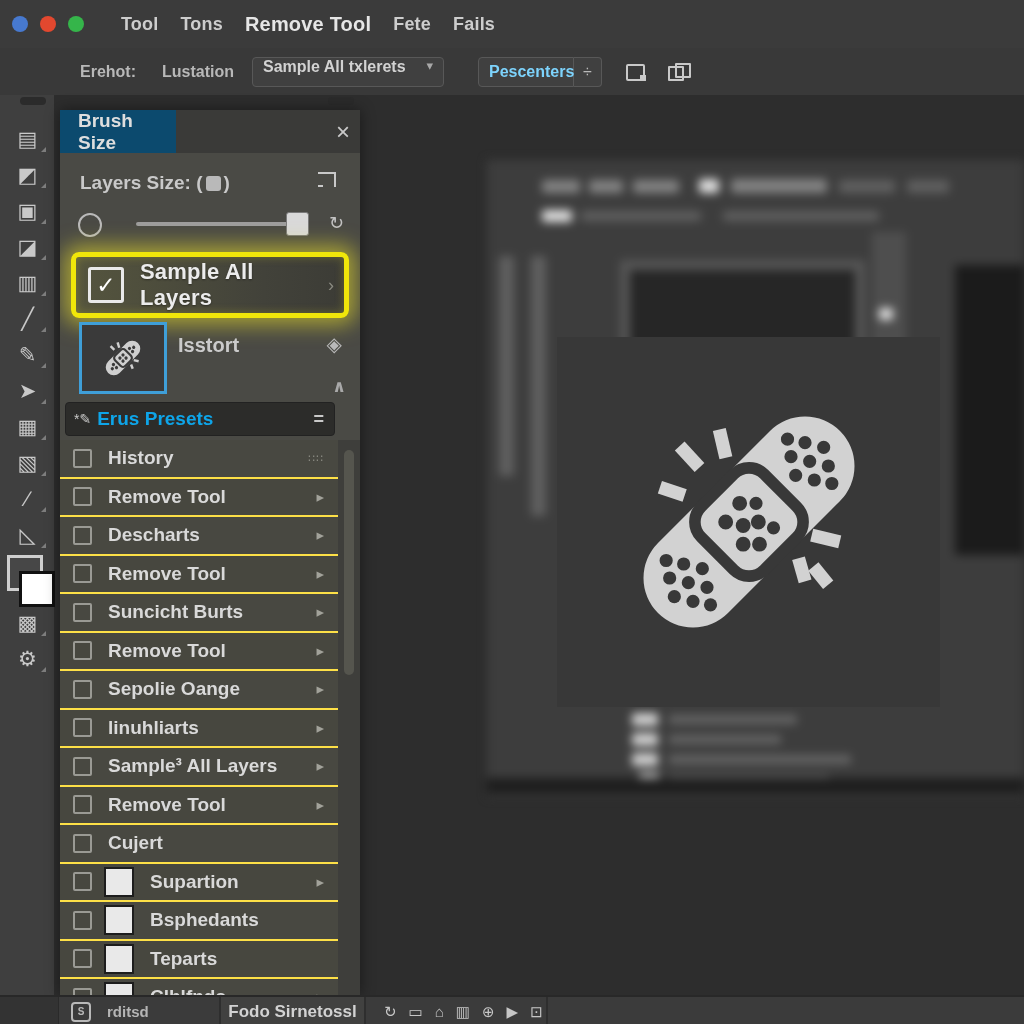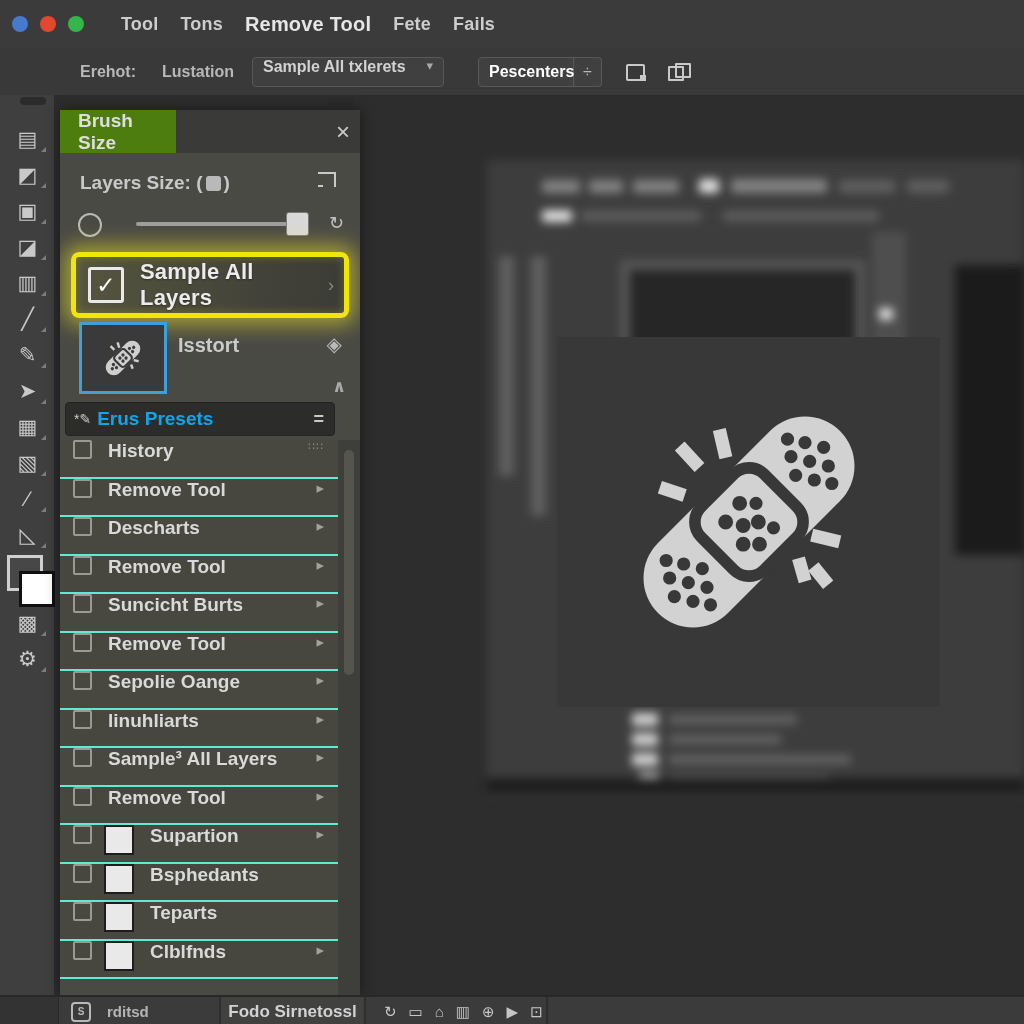"Pescenters" .preset { color: #ffffff -> #7dd3fc }
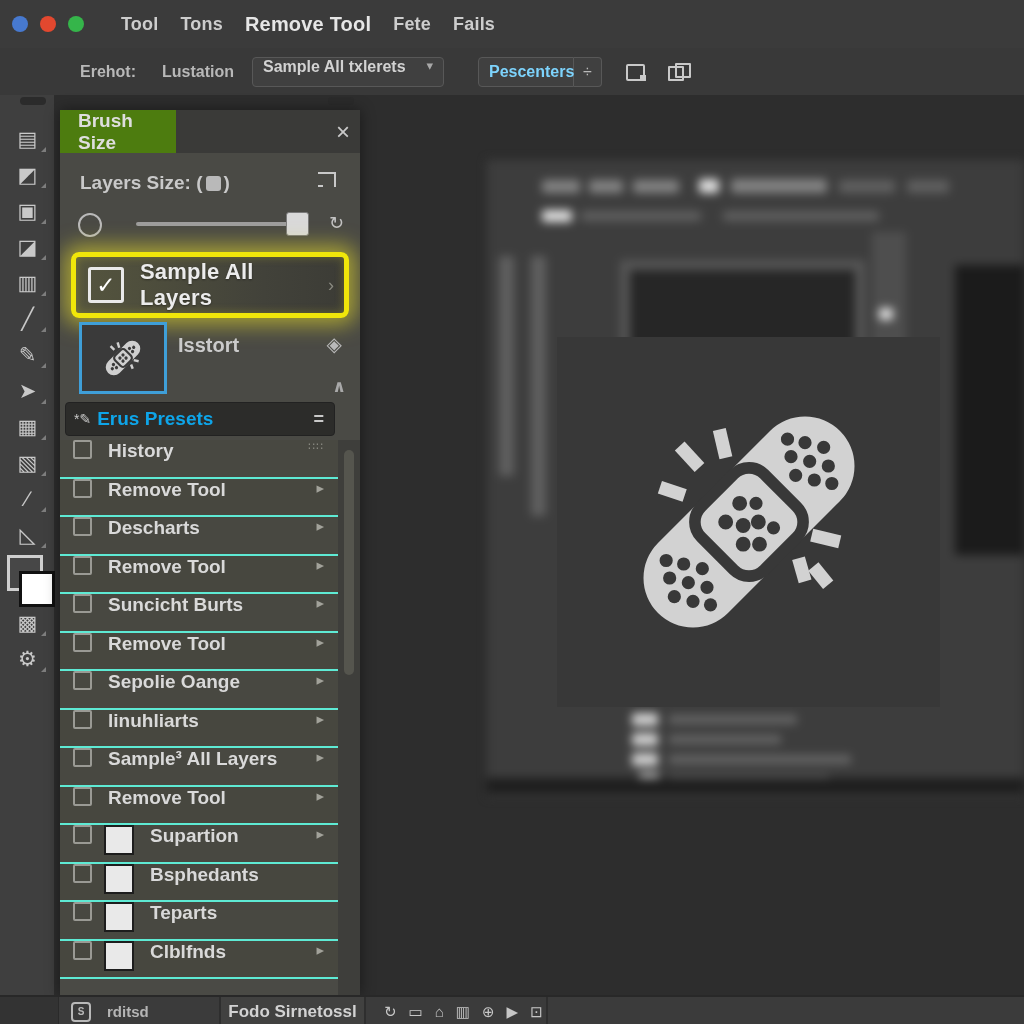"Brush Size" .tab { background: #4d7c0f -> #0c4a6e }
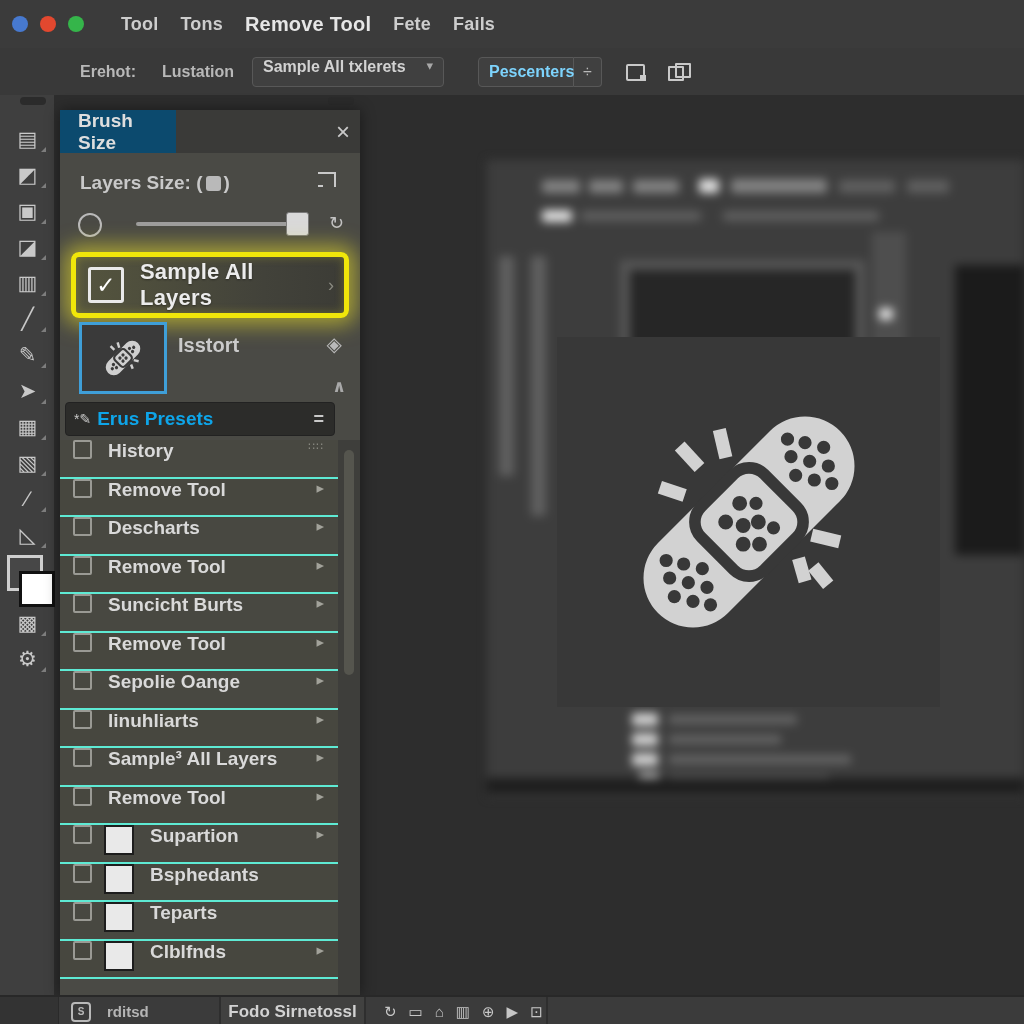"History" .row { align-items: none -> center; border-bottom: 2px solid #5eead4 -> 2px solid #fde047 }
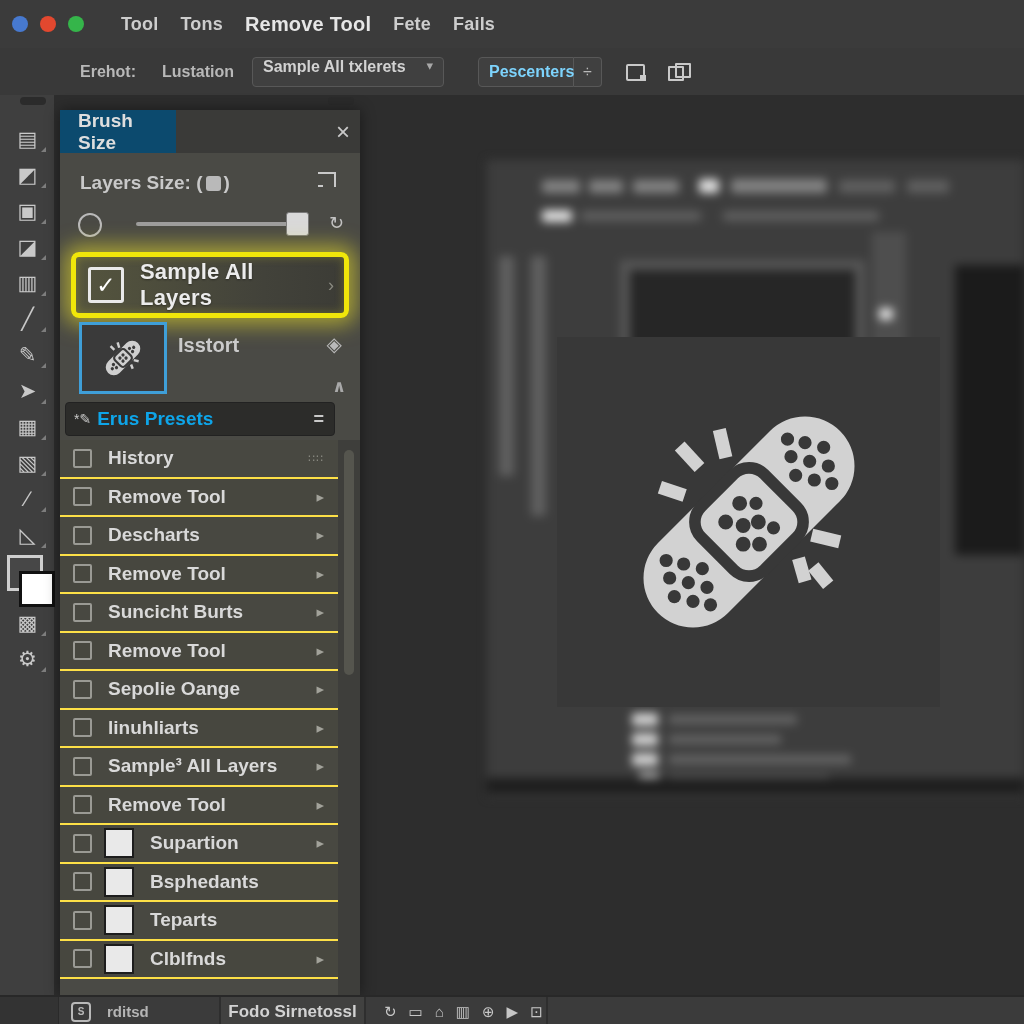"Cujert" div.row { html: none -> <div> <span></span> <span>Cujert</span> <span></span> </div> }
